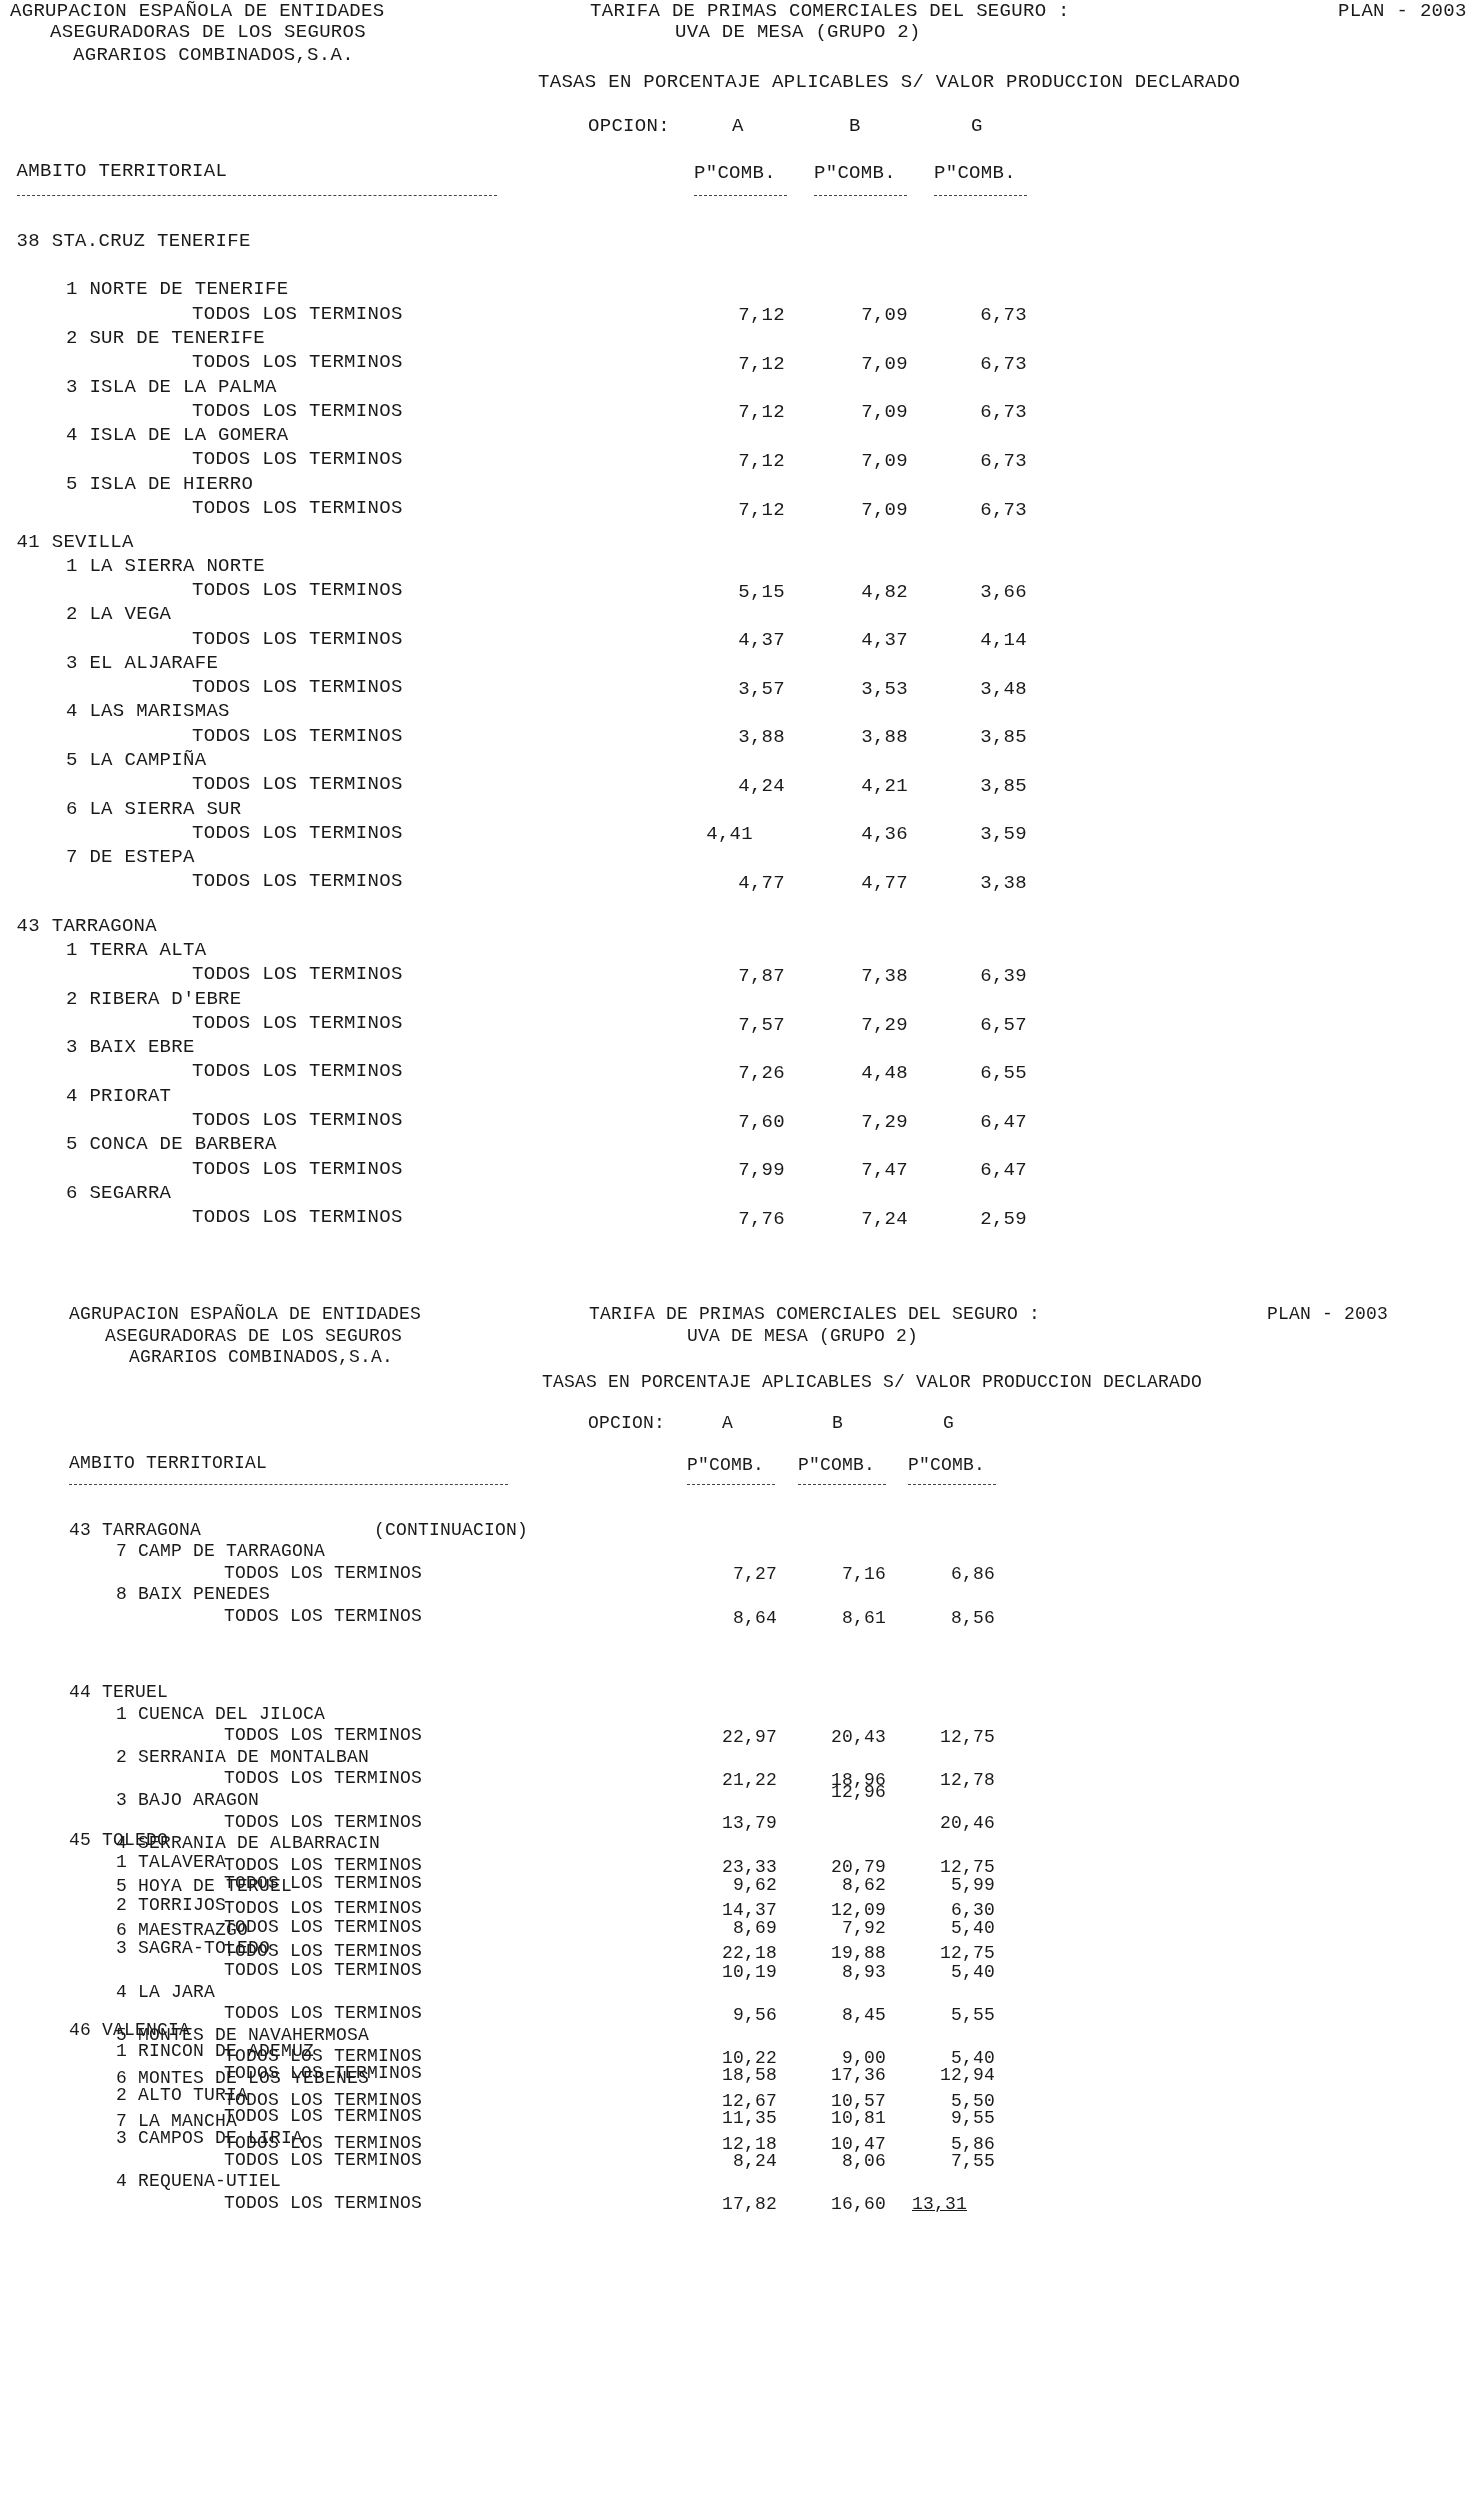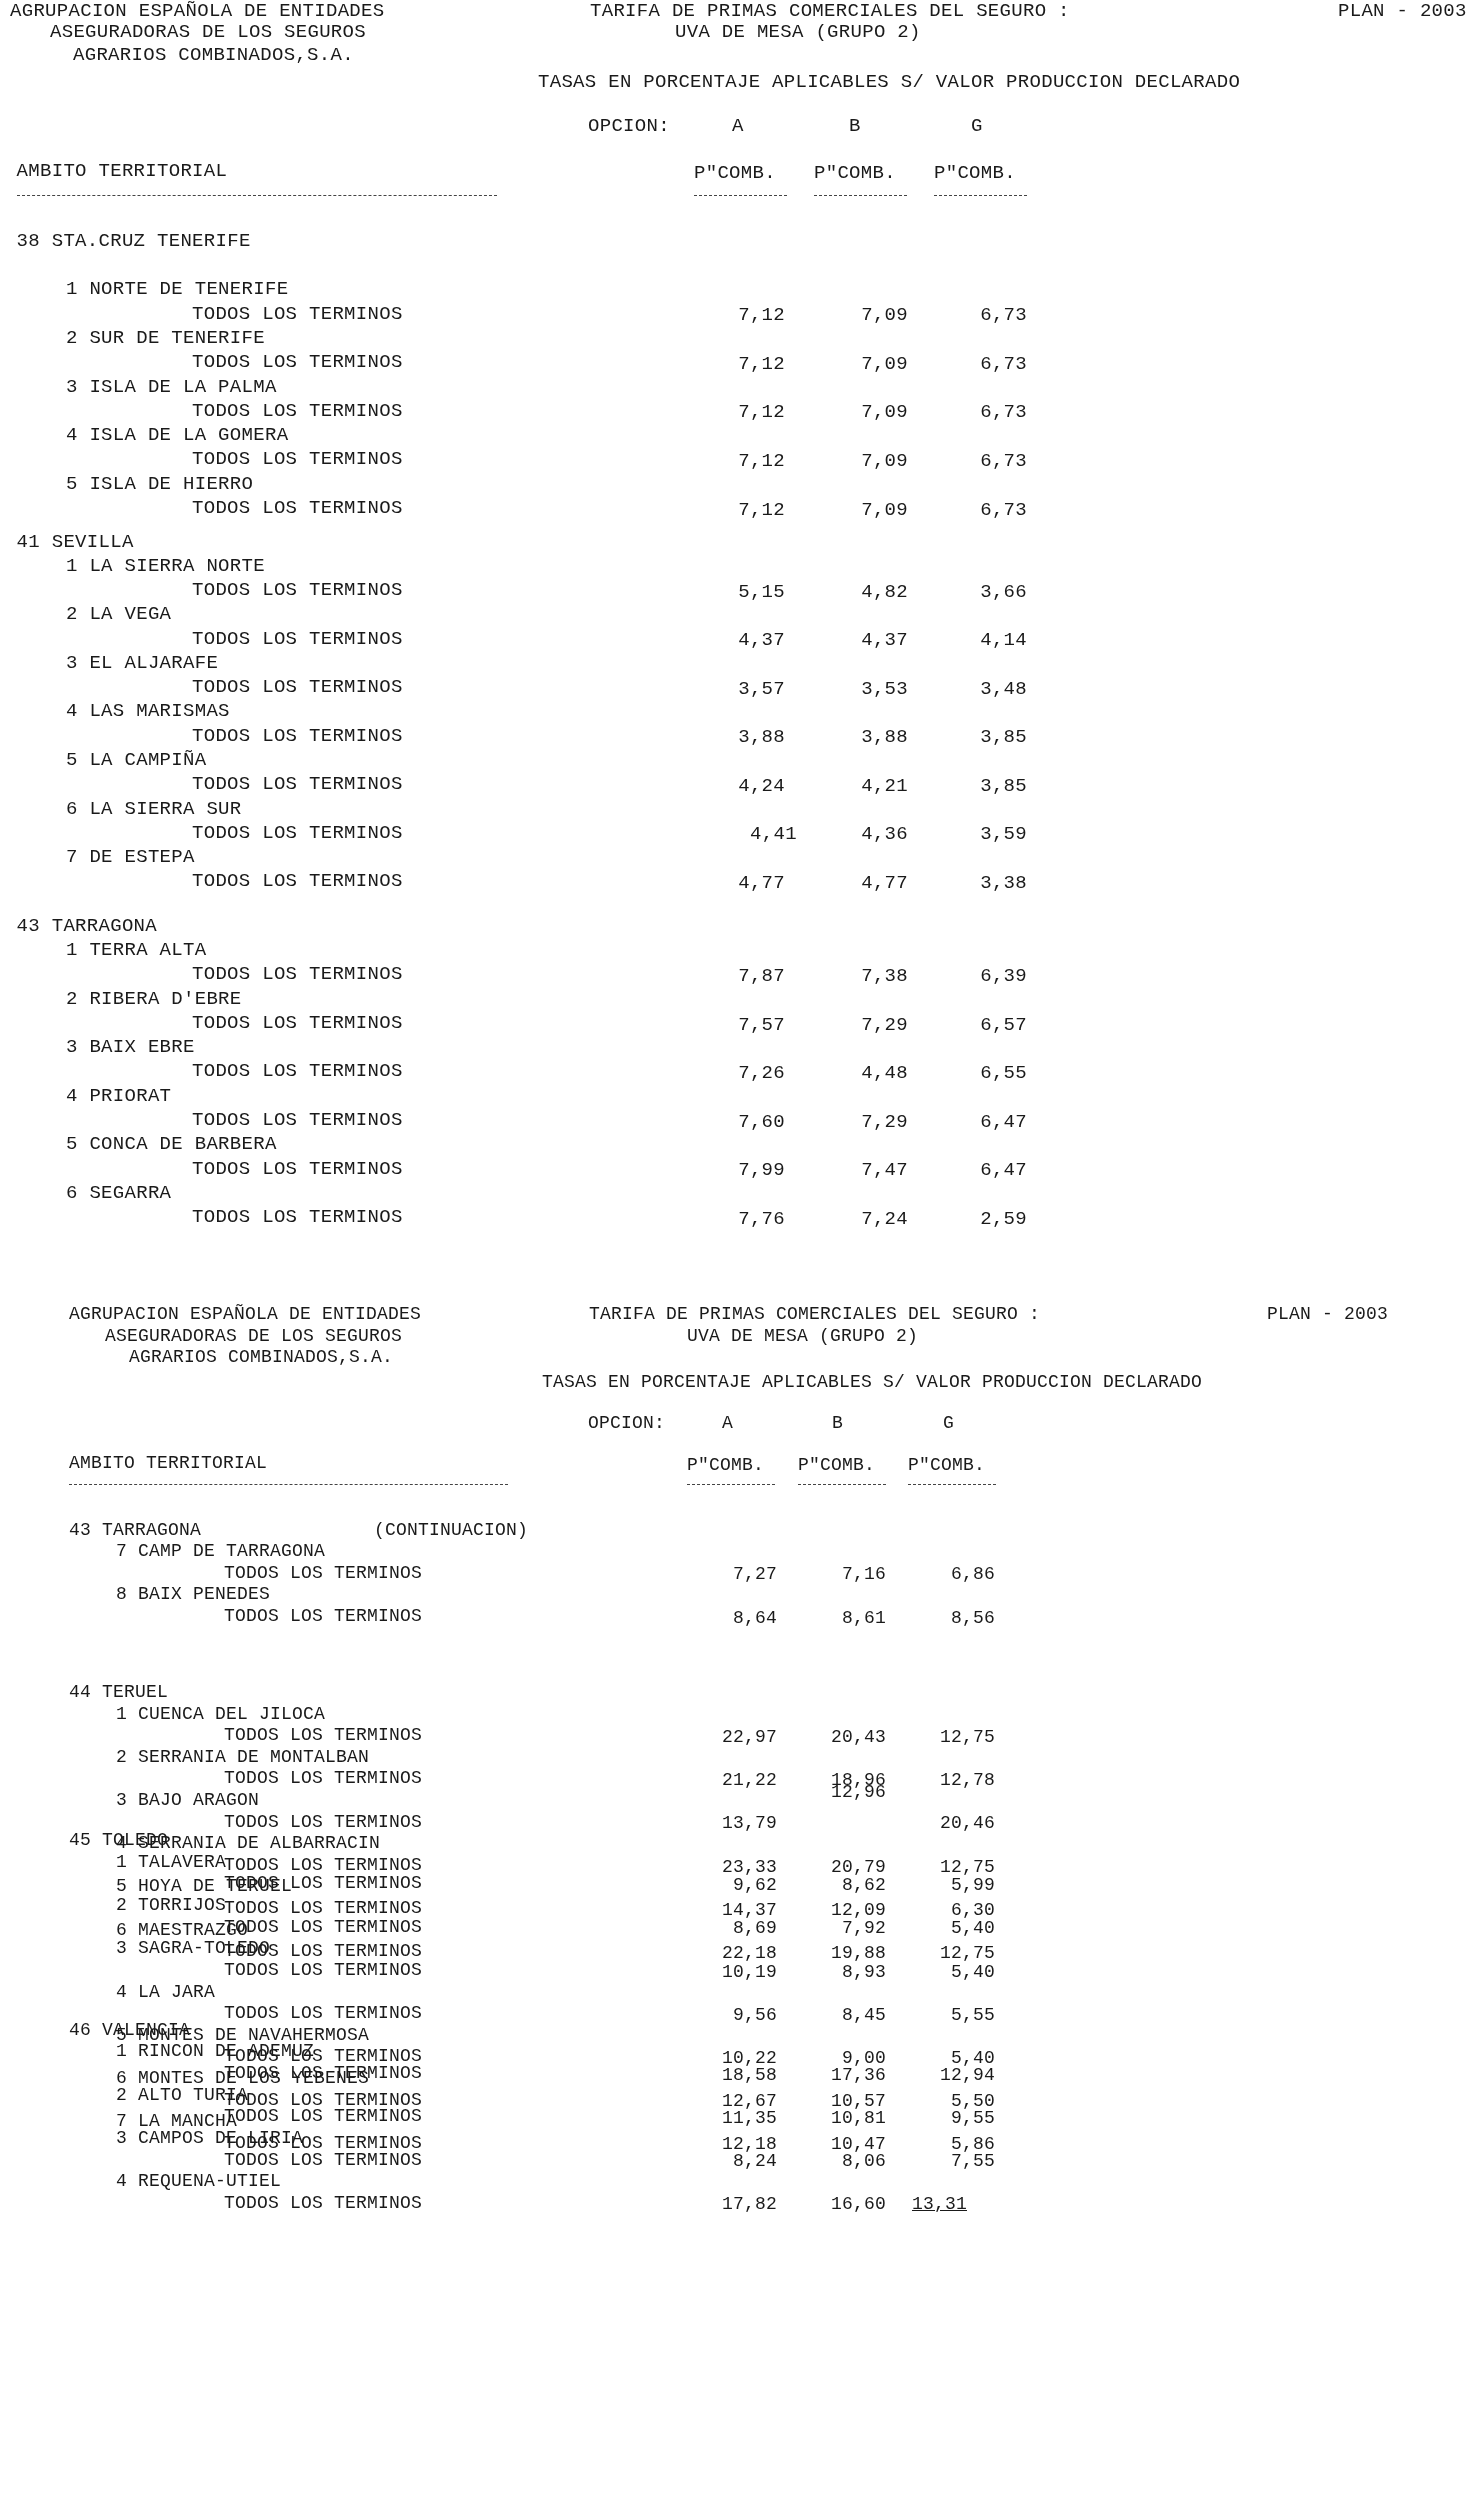"4,41" div.t { left: 728px -> 662px; text-align: center -> none }
